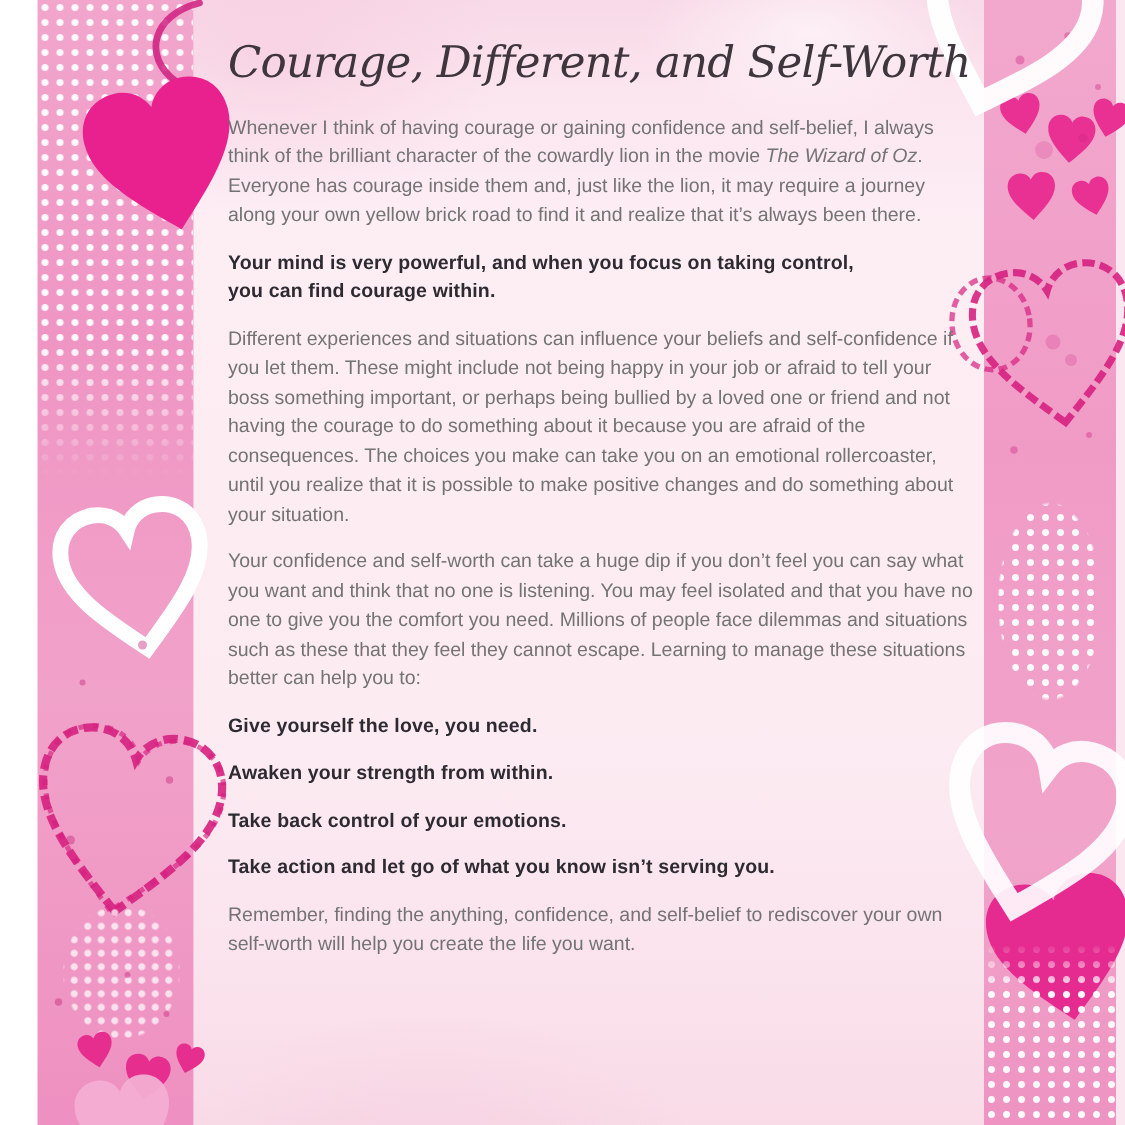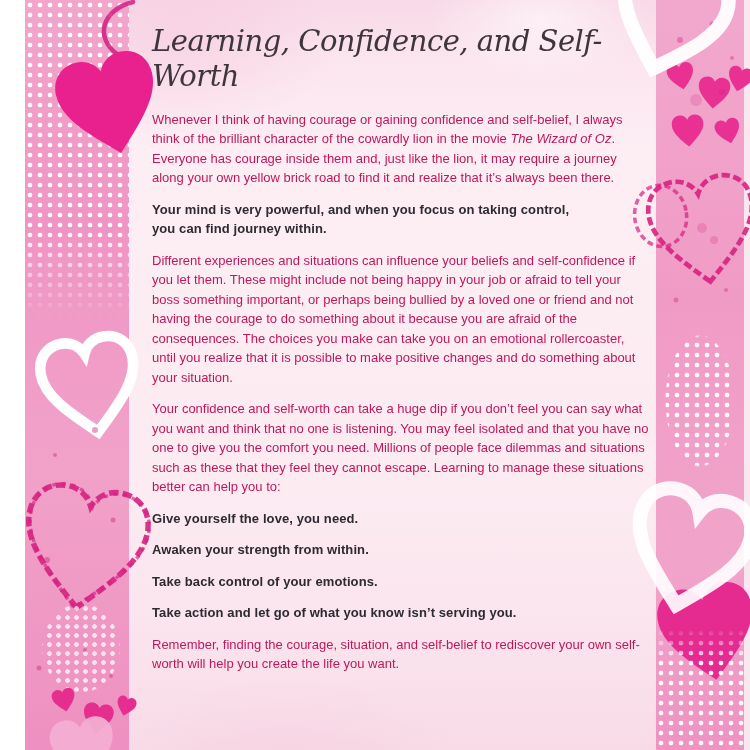"Learning, Confidence, and Self-Worth" h1.page-title { text: Learning, Confidence -> Courage, Different }
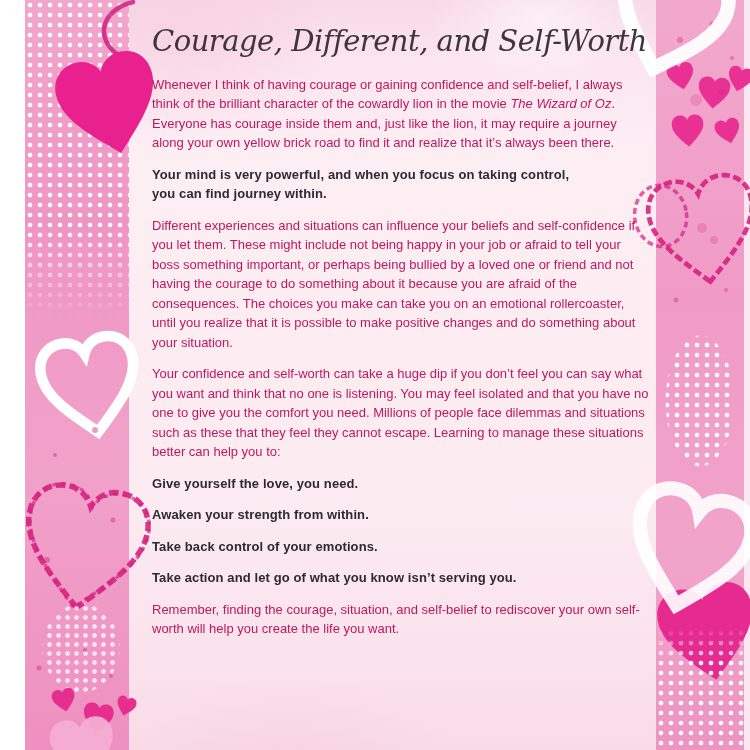"Whenever I think of having" .para { color: #be185d -> #737373 }
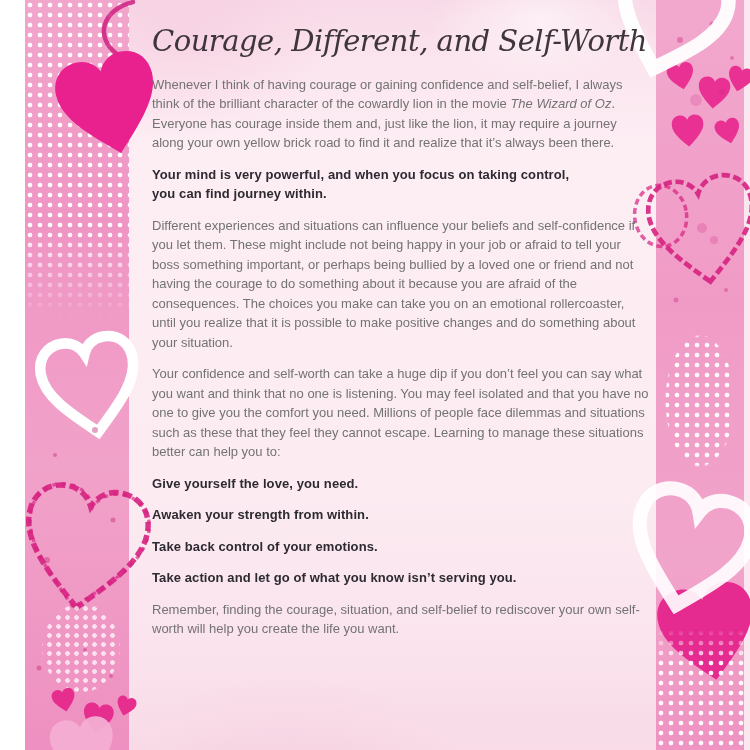"Your mind is very powerful," span { text: journey -> courage }
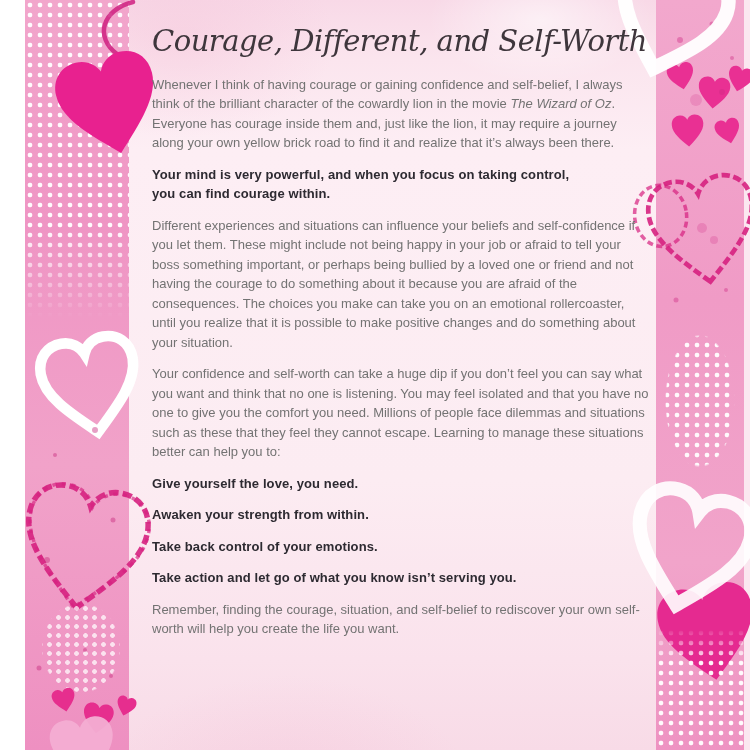"Remember, finding the courage," span { text: courage, situation -> anything, confidence }
